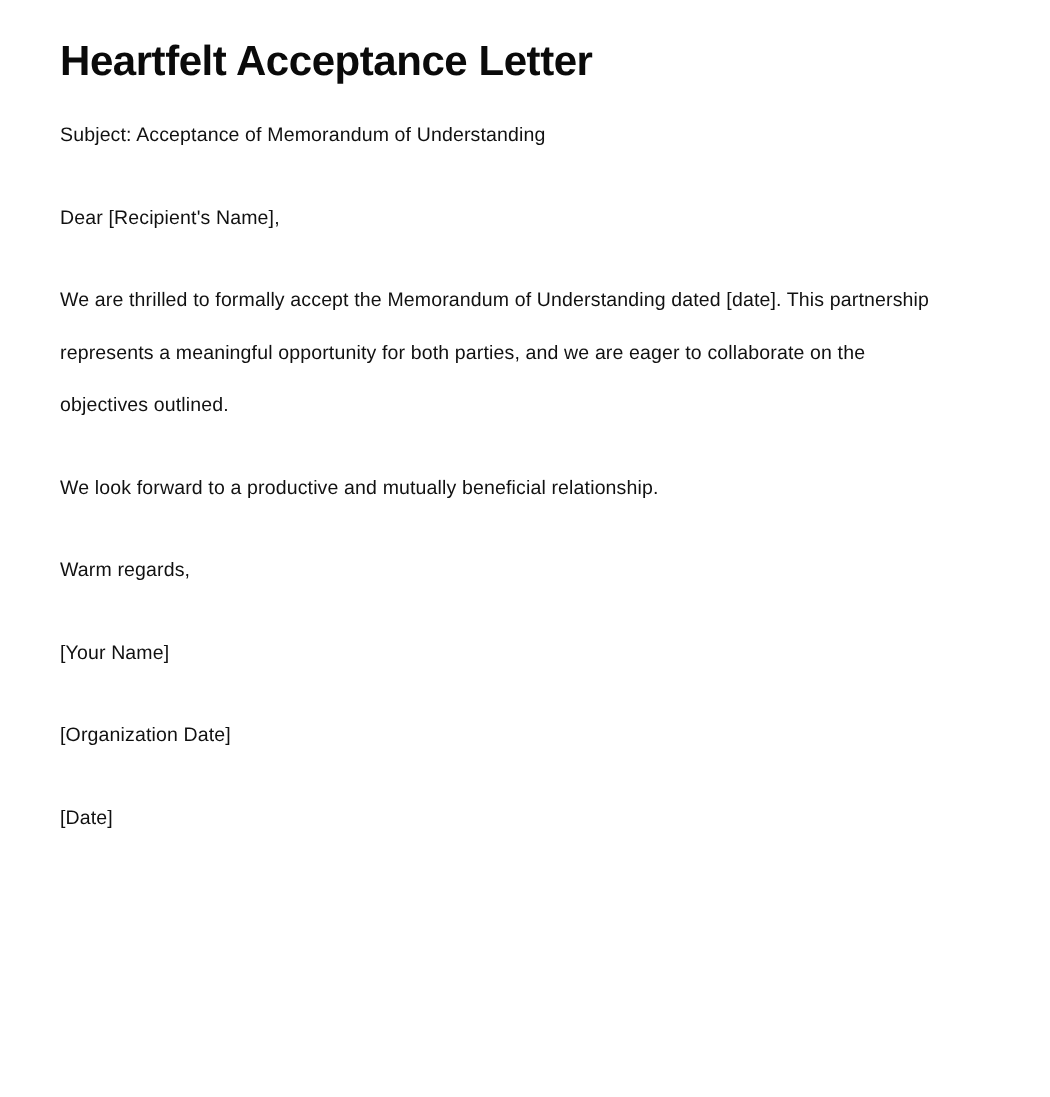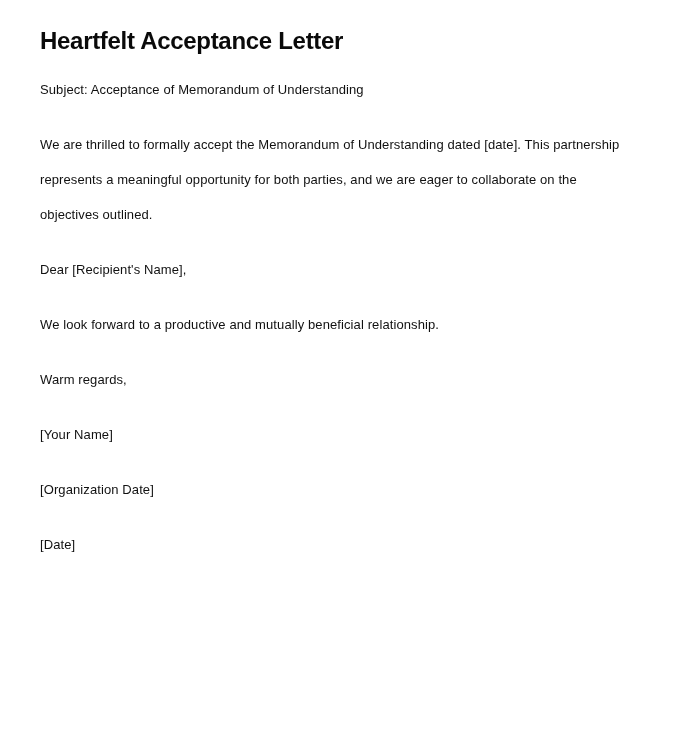"Heartfelt Acceptance Letter" .title { font-size: 24px -> 28px }
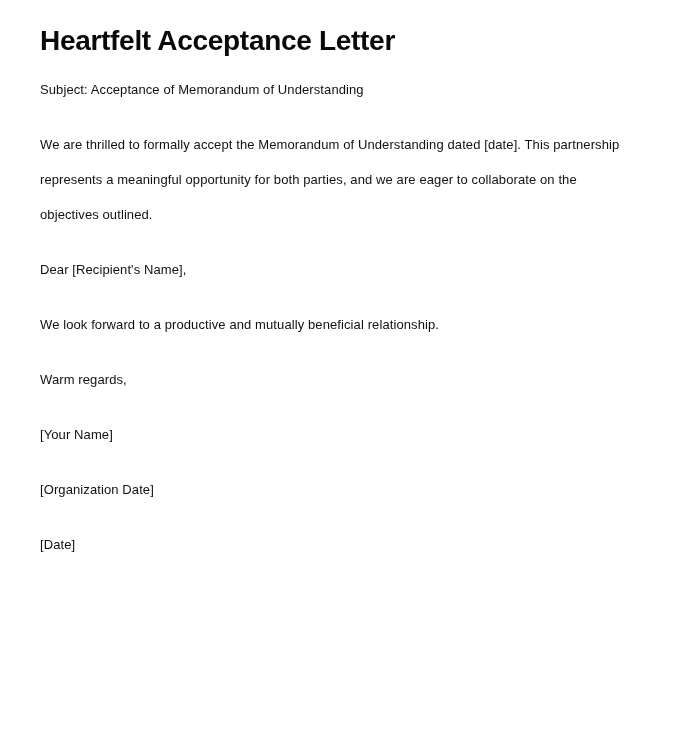"We are thrilled to formally" p.p { order: before "Dear [Recipient's Name]," -> after "Dear [Recipient's Name]," }
